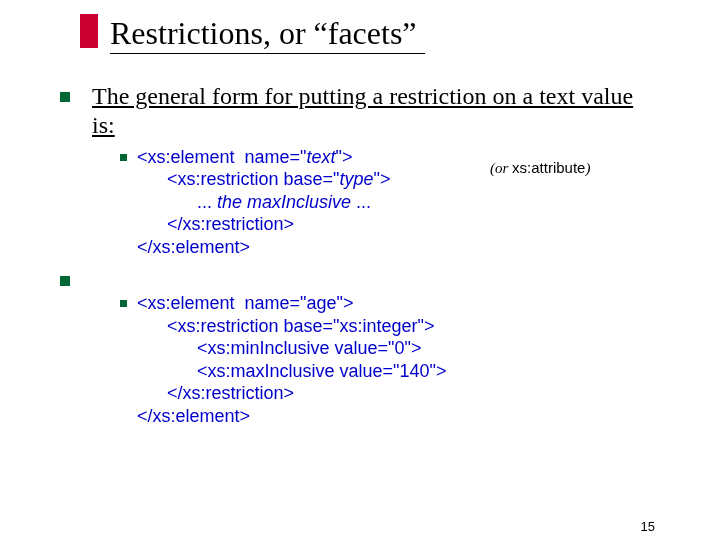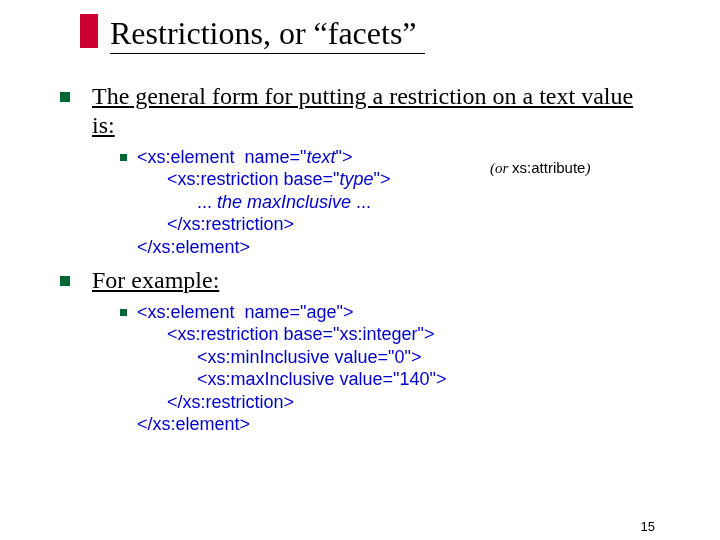"For example:" div.text { html: <div>For example:</div> -> none }
